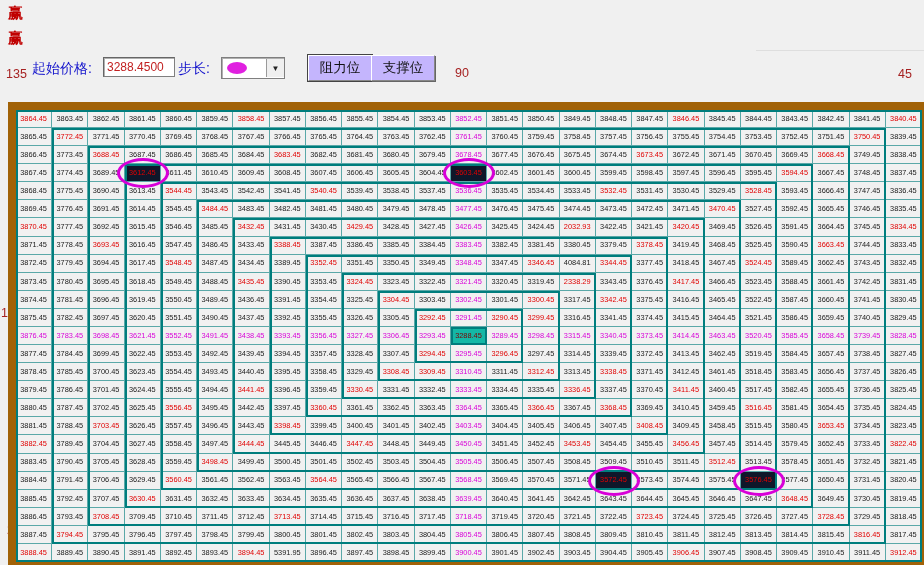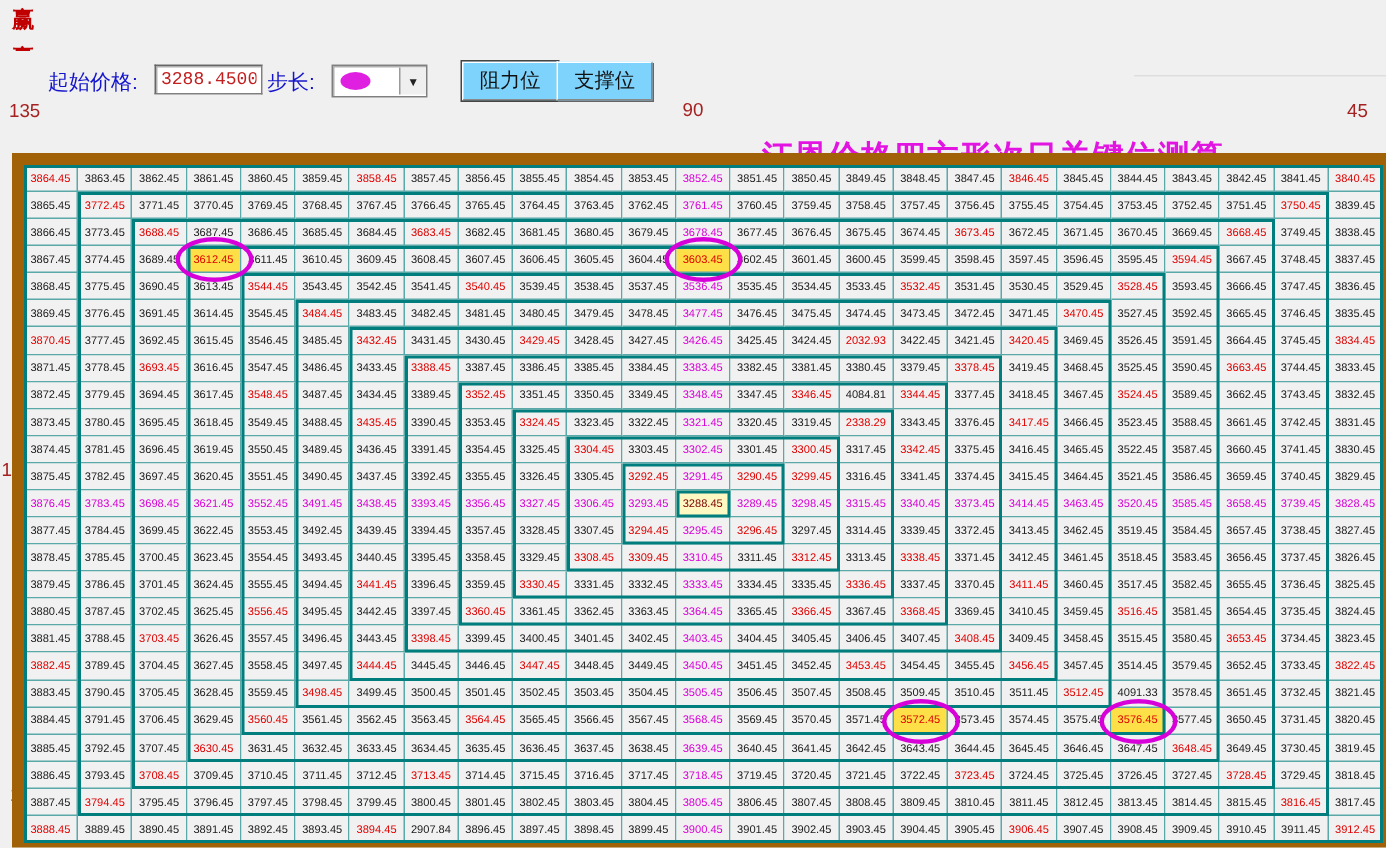"起始价格:" .toolbar { top: 34px -> 48px }
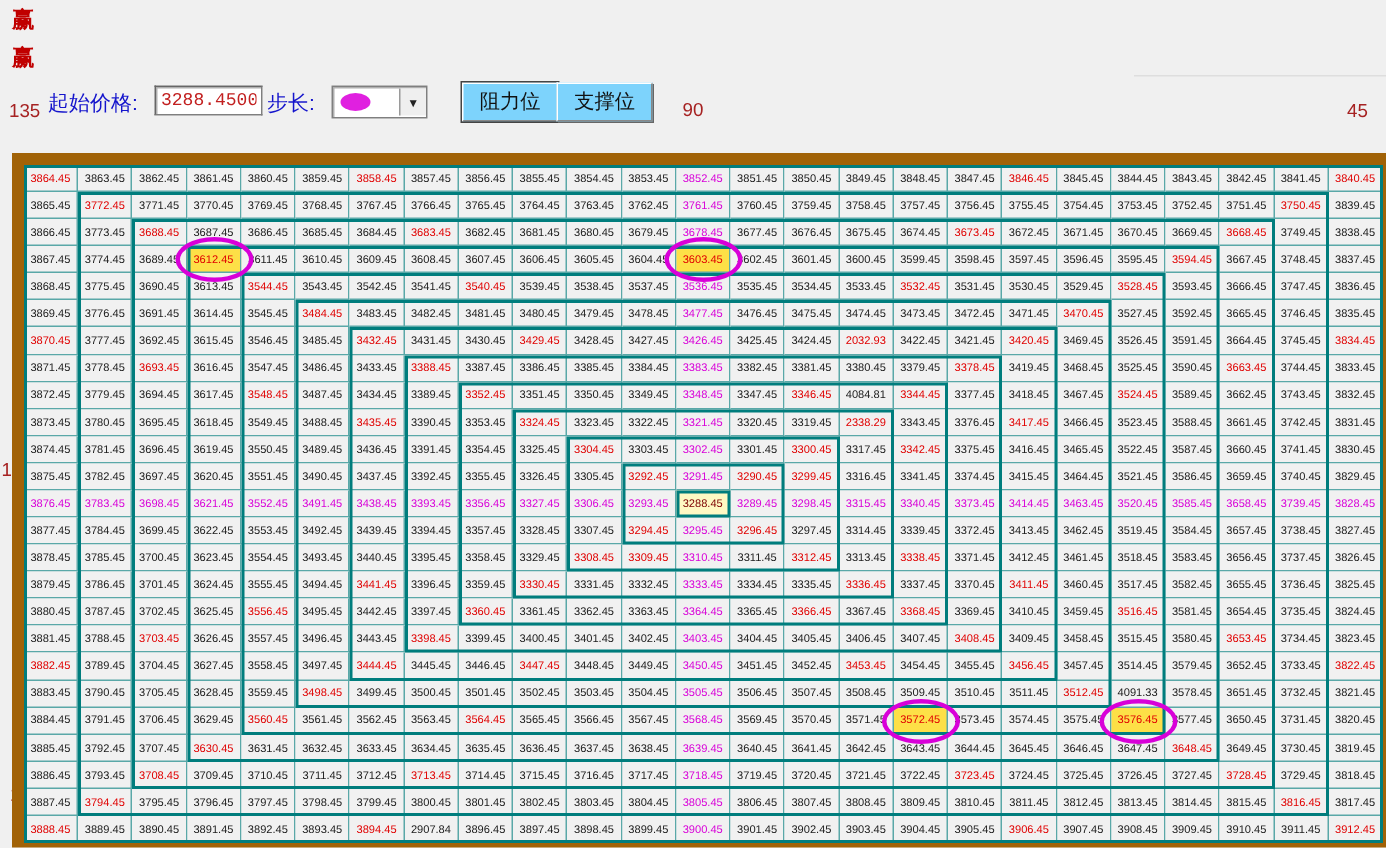"3288.4500" .tinput { font-family: Liberation Mono, monospace -> Liberation Sans, sans-serif }
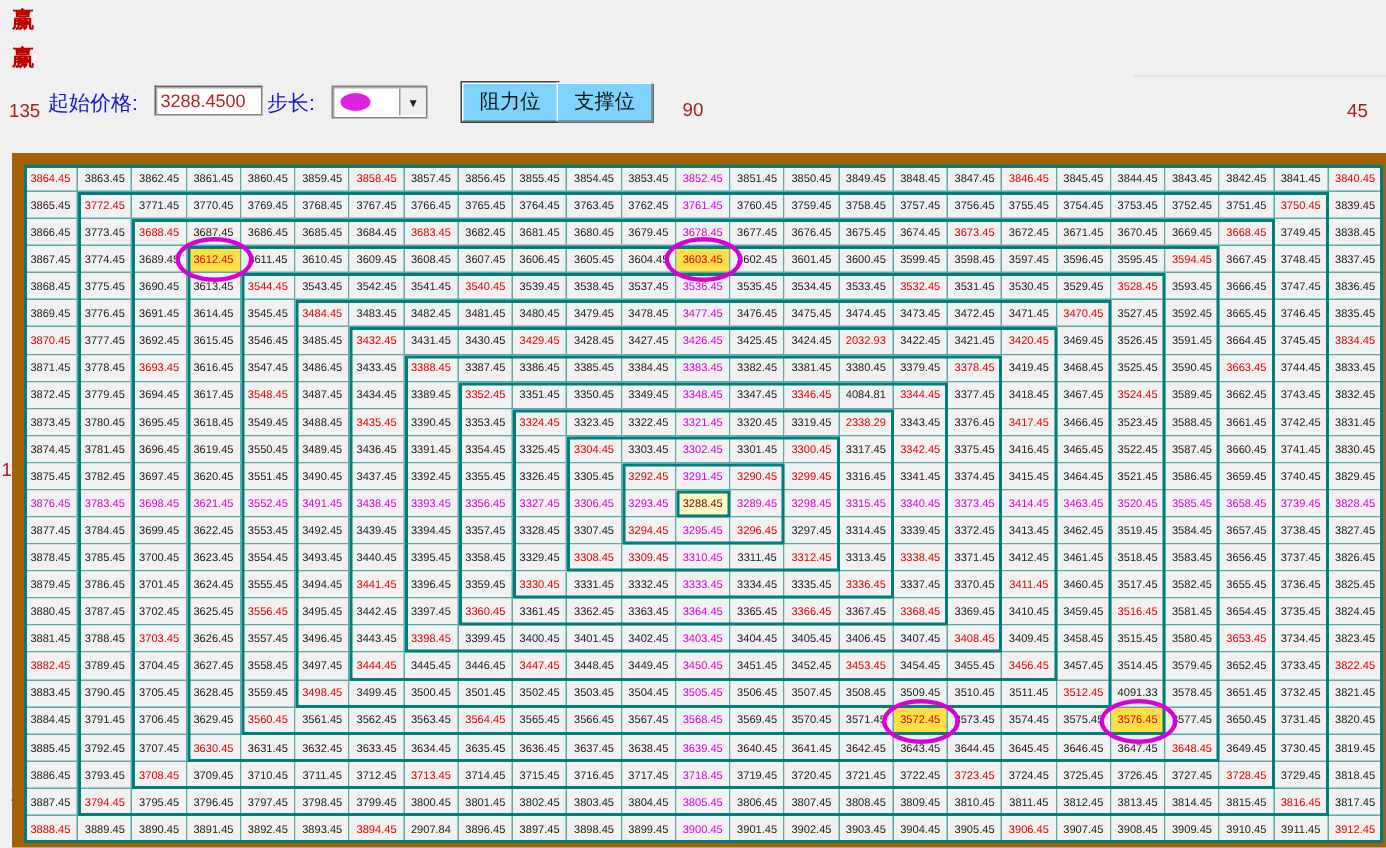"阻力位" .tbtn { background: #7dd3fc -> #c4b5fd }
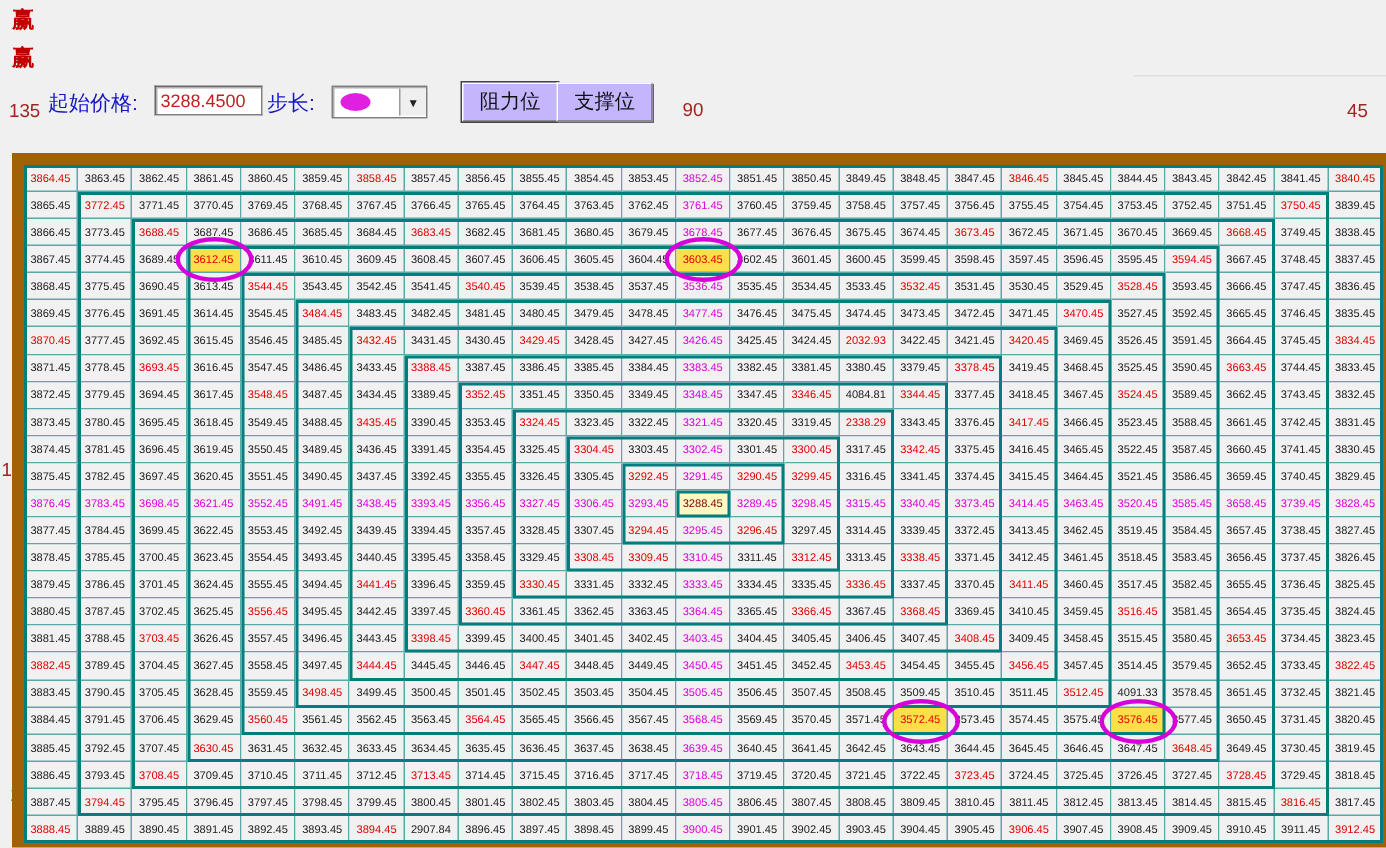"3612.45" .cell.Y { background: #fde047 -> #0f172a }
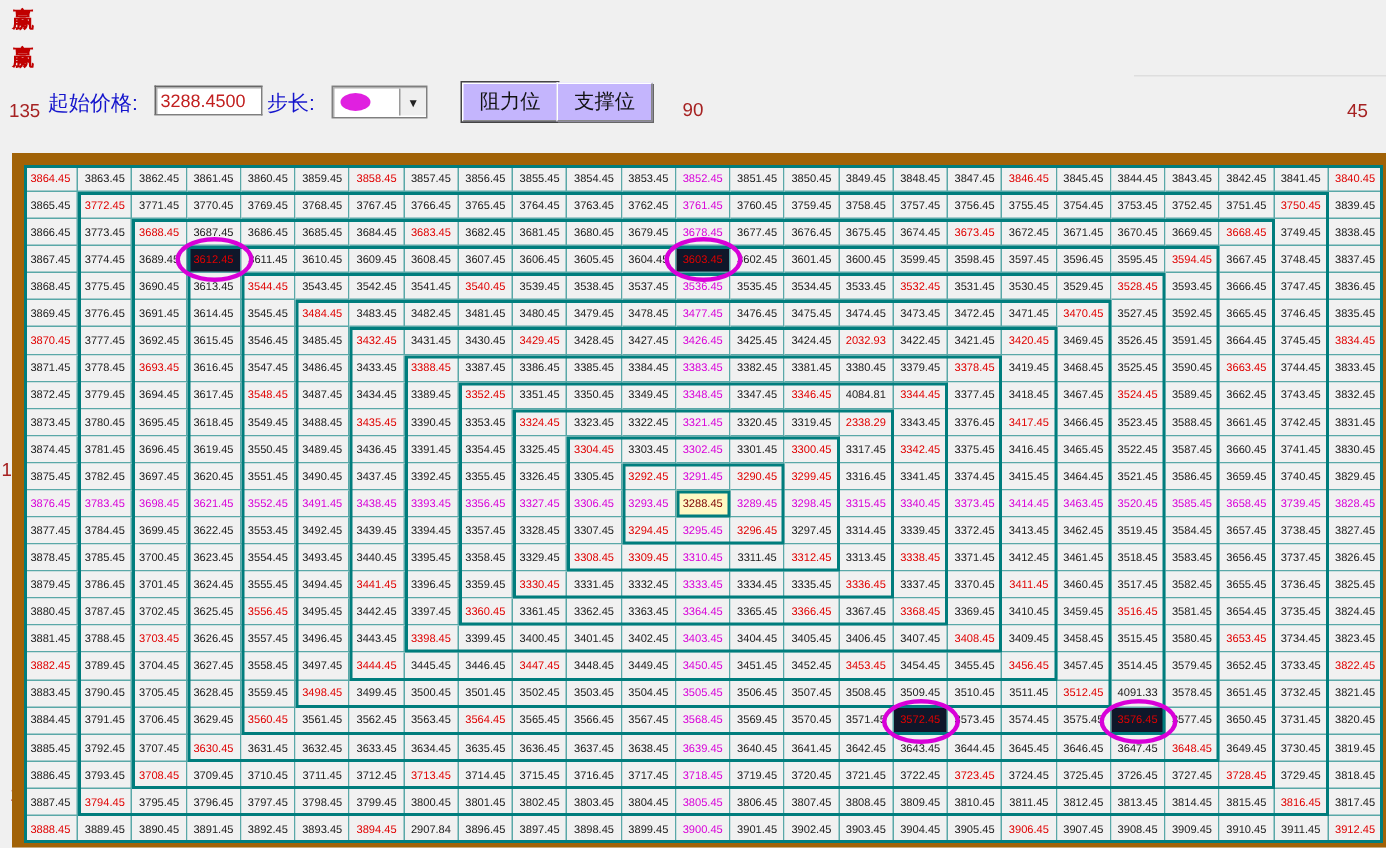"3288.45" .cell.C { background: #fef9c3 -> #14b8a6 }
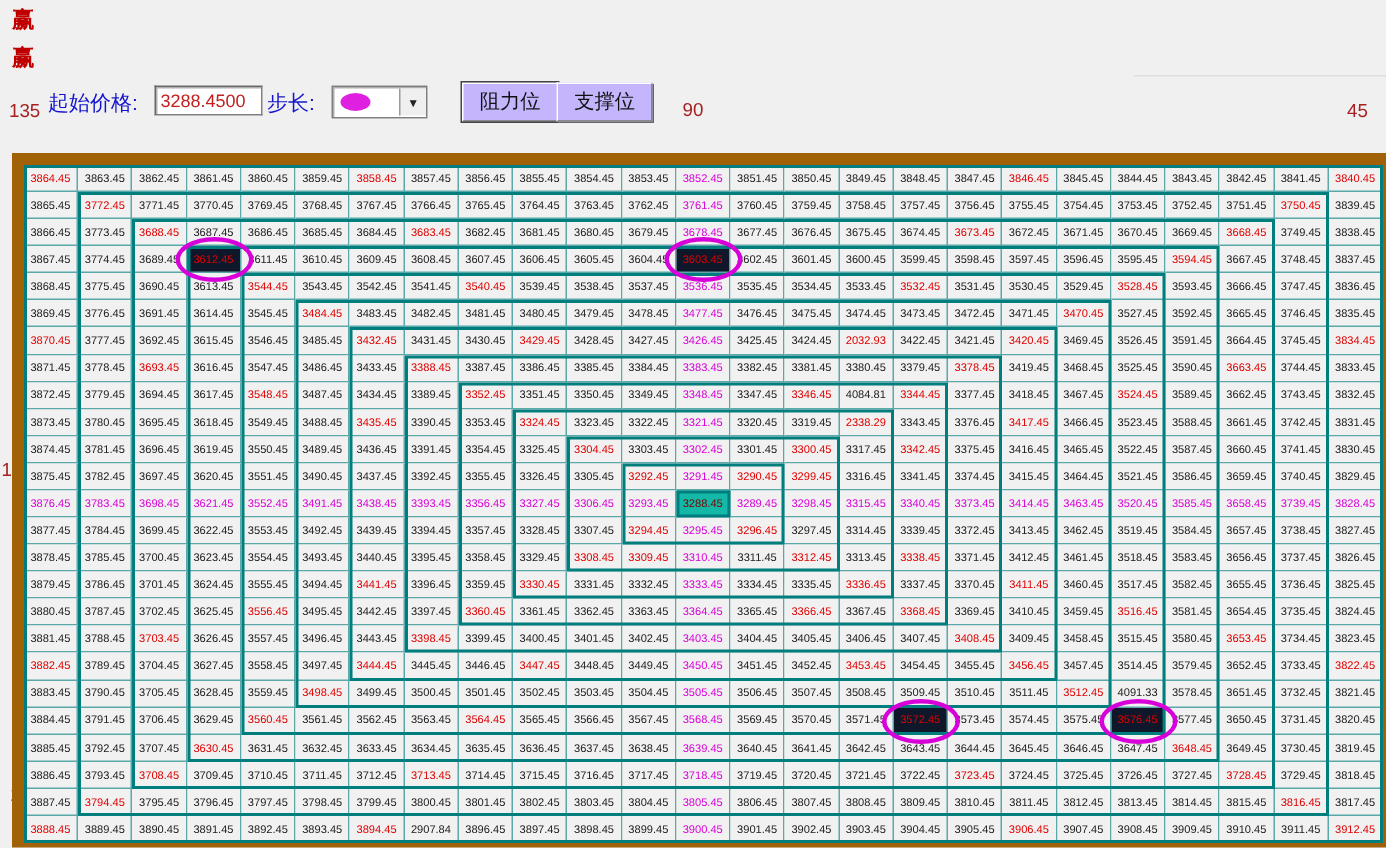"4091.33" div.cell { text: 4091.33 -> 3513.45 }
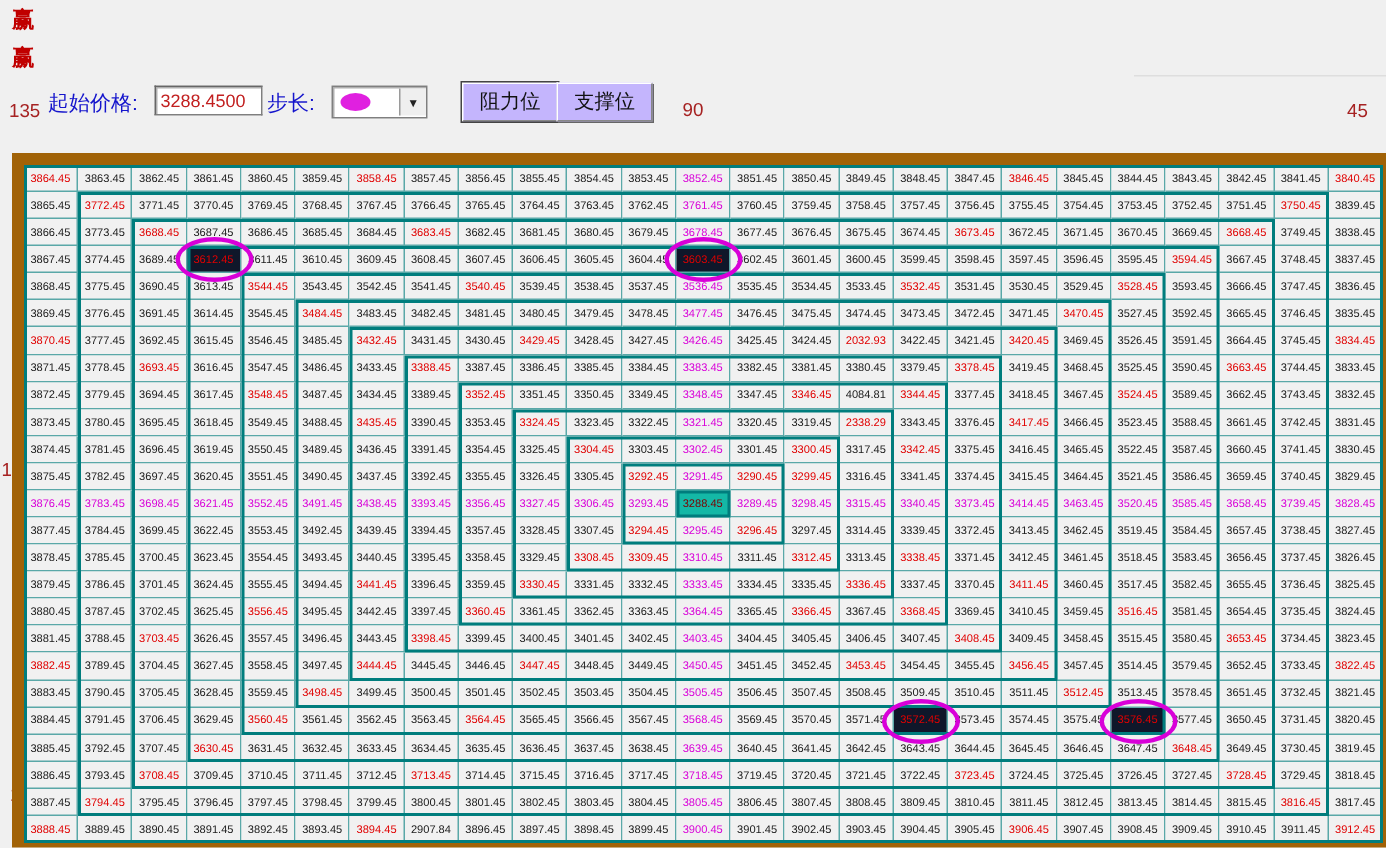"2907.84" div.cell { text: 2907.84 -> 5391.95 }
